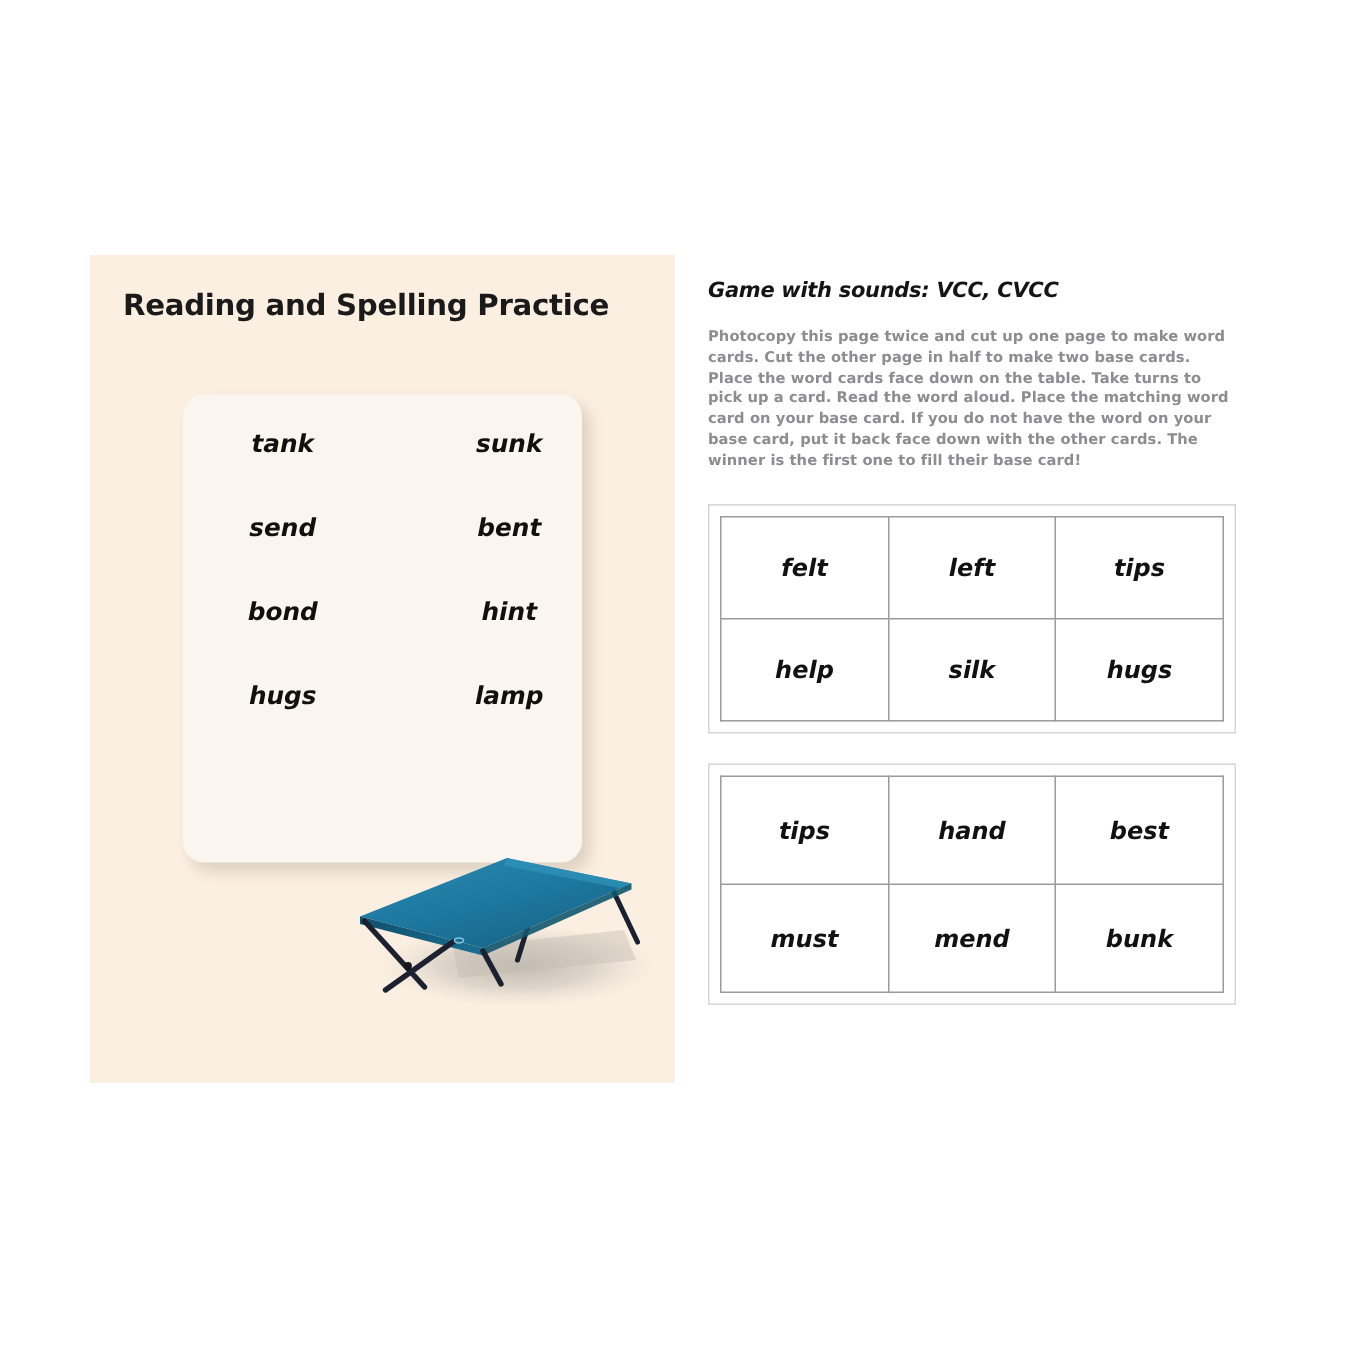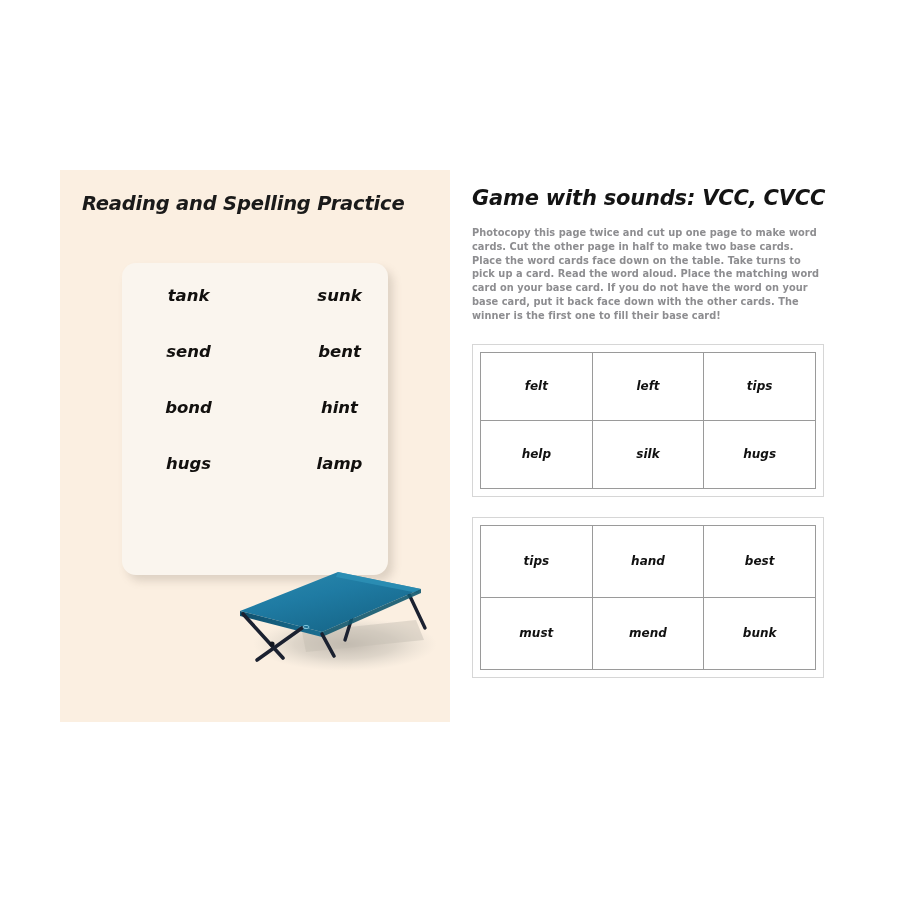"Reading and Spelling Practice" #left-title { font-style: italic -> none }
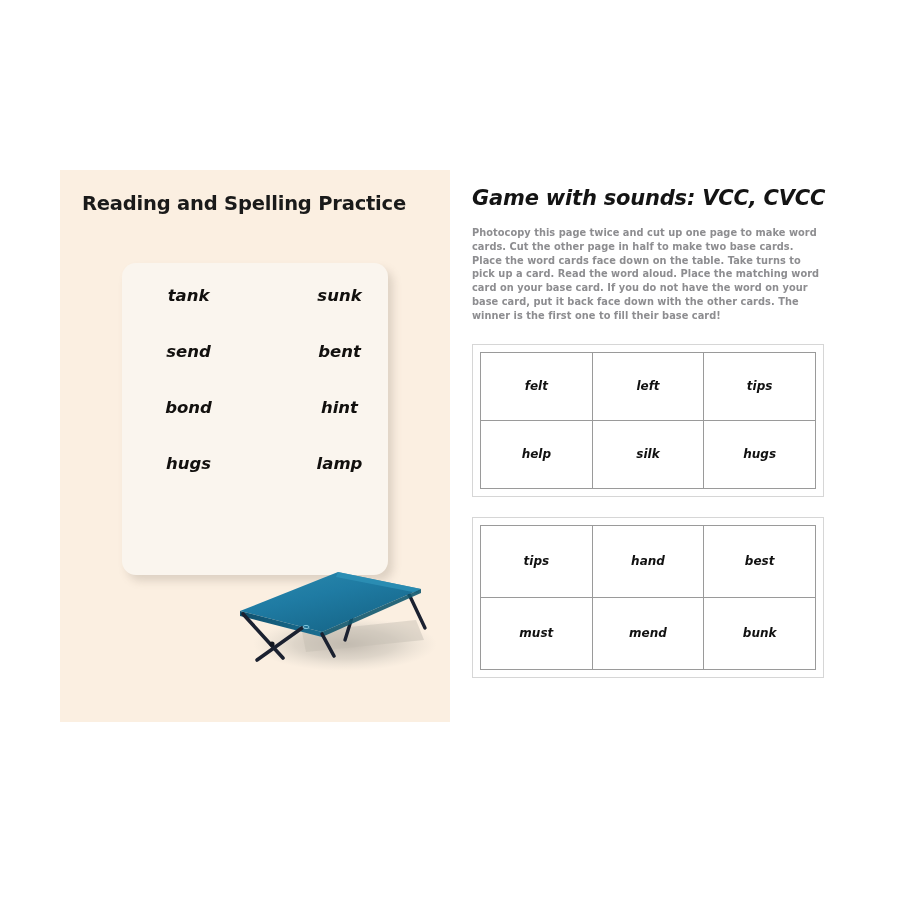"Game with sounds: VCC, CVCC" #right-title { font-size: 21px -> 14px }
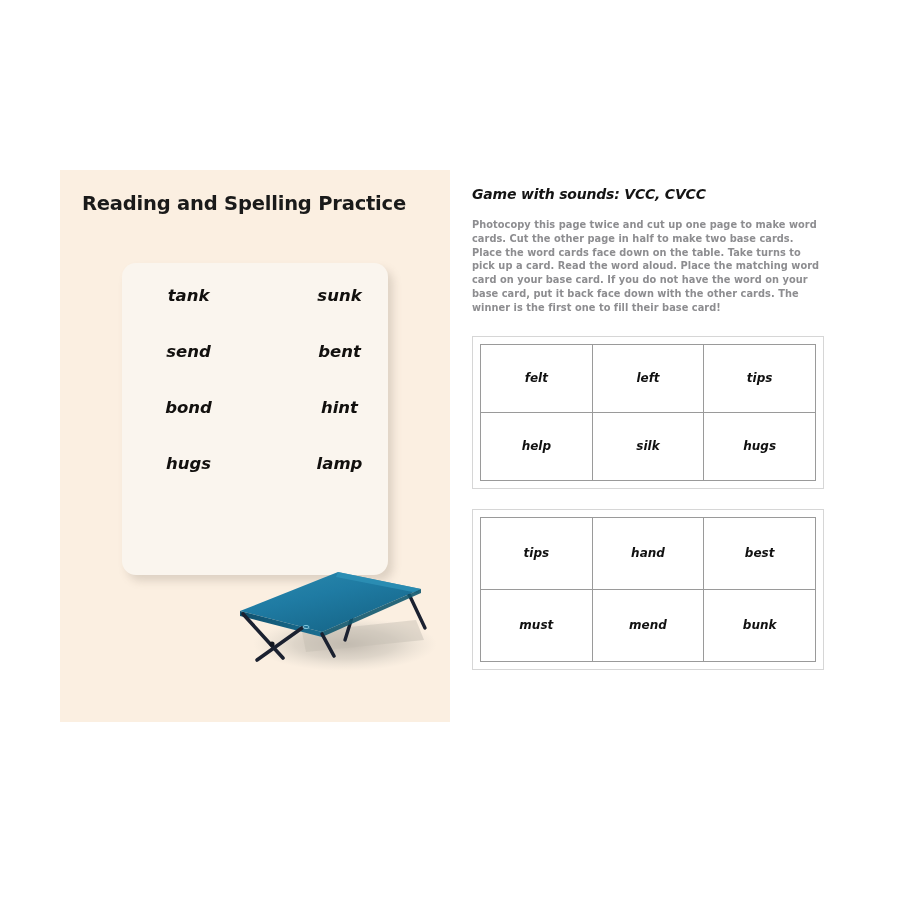"felt" .base-grid td { font-size: 12px -> 16px }
